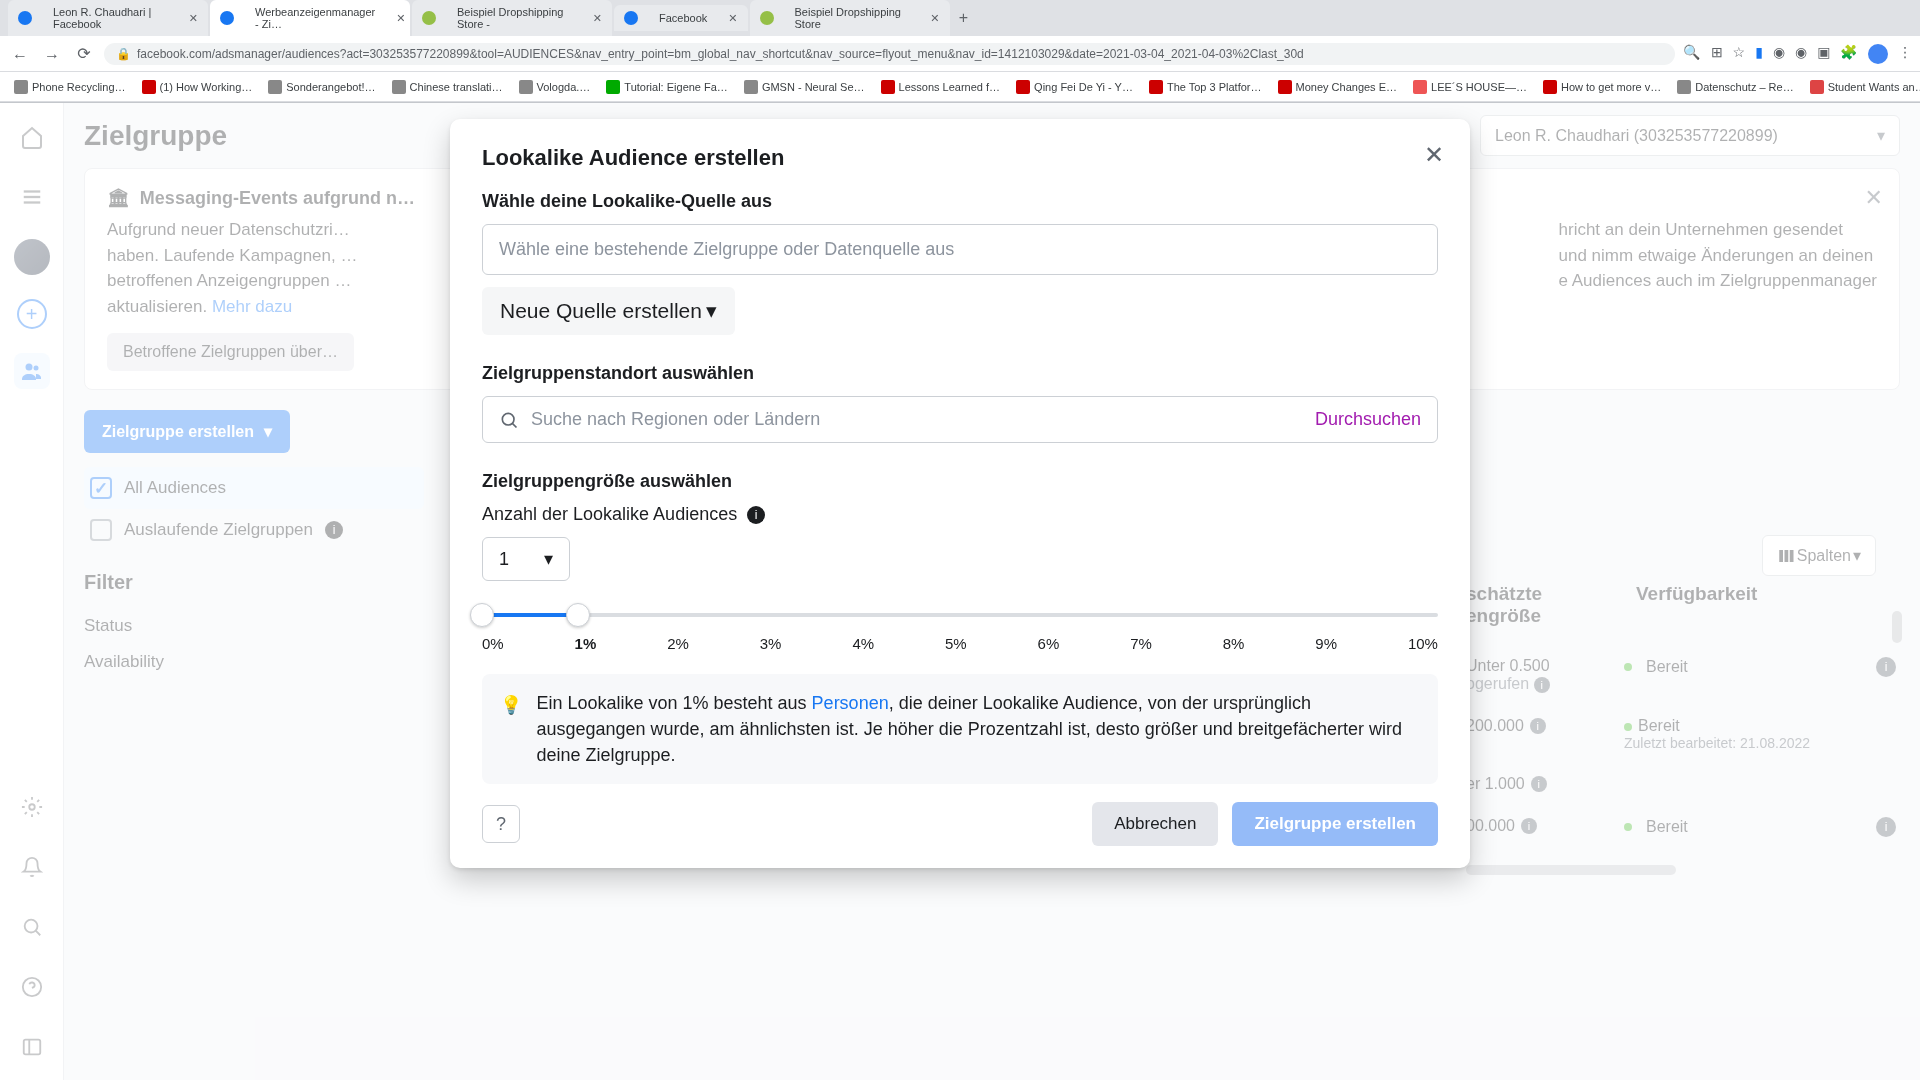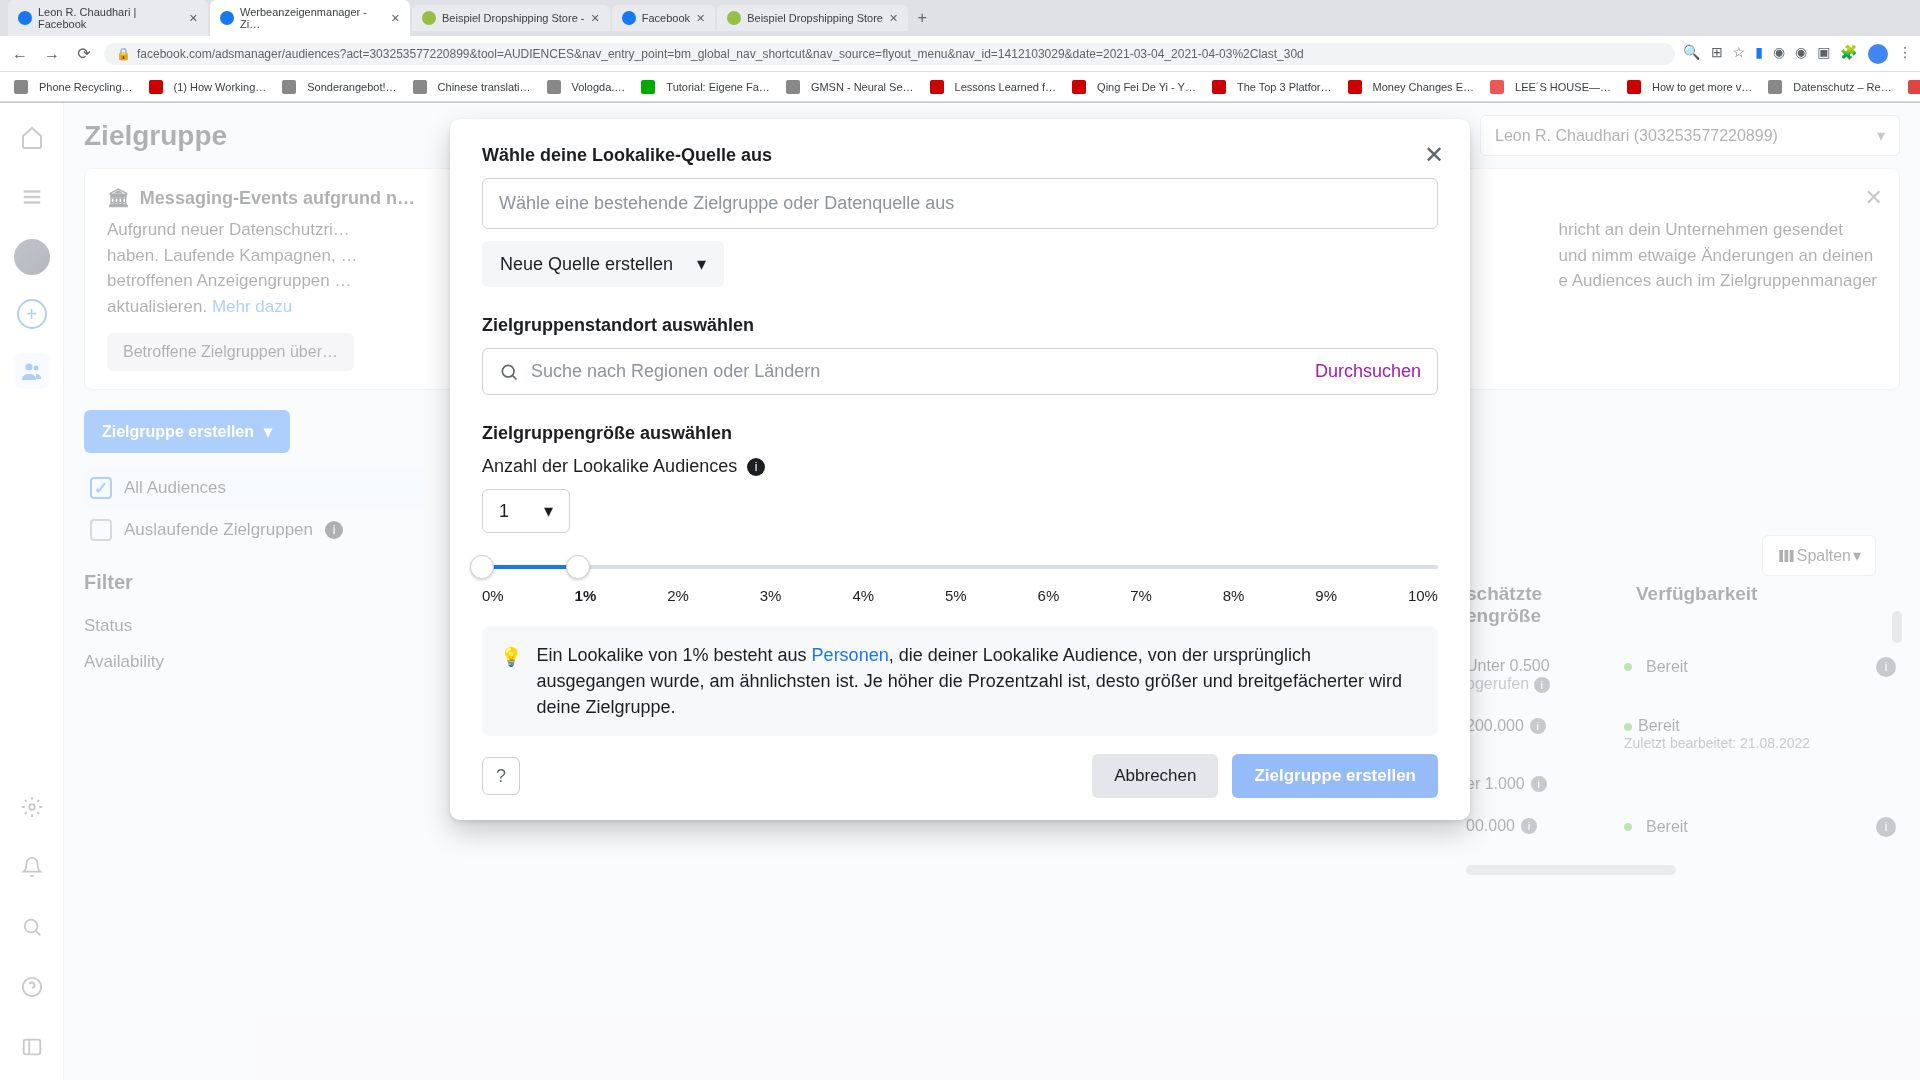"Leon R. Chaudhari | Facebook" .tab { gap: 6px -> 21px }
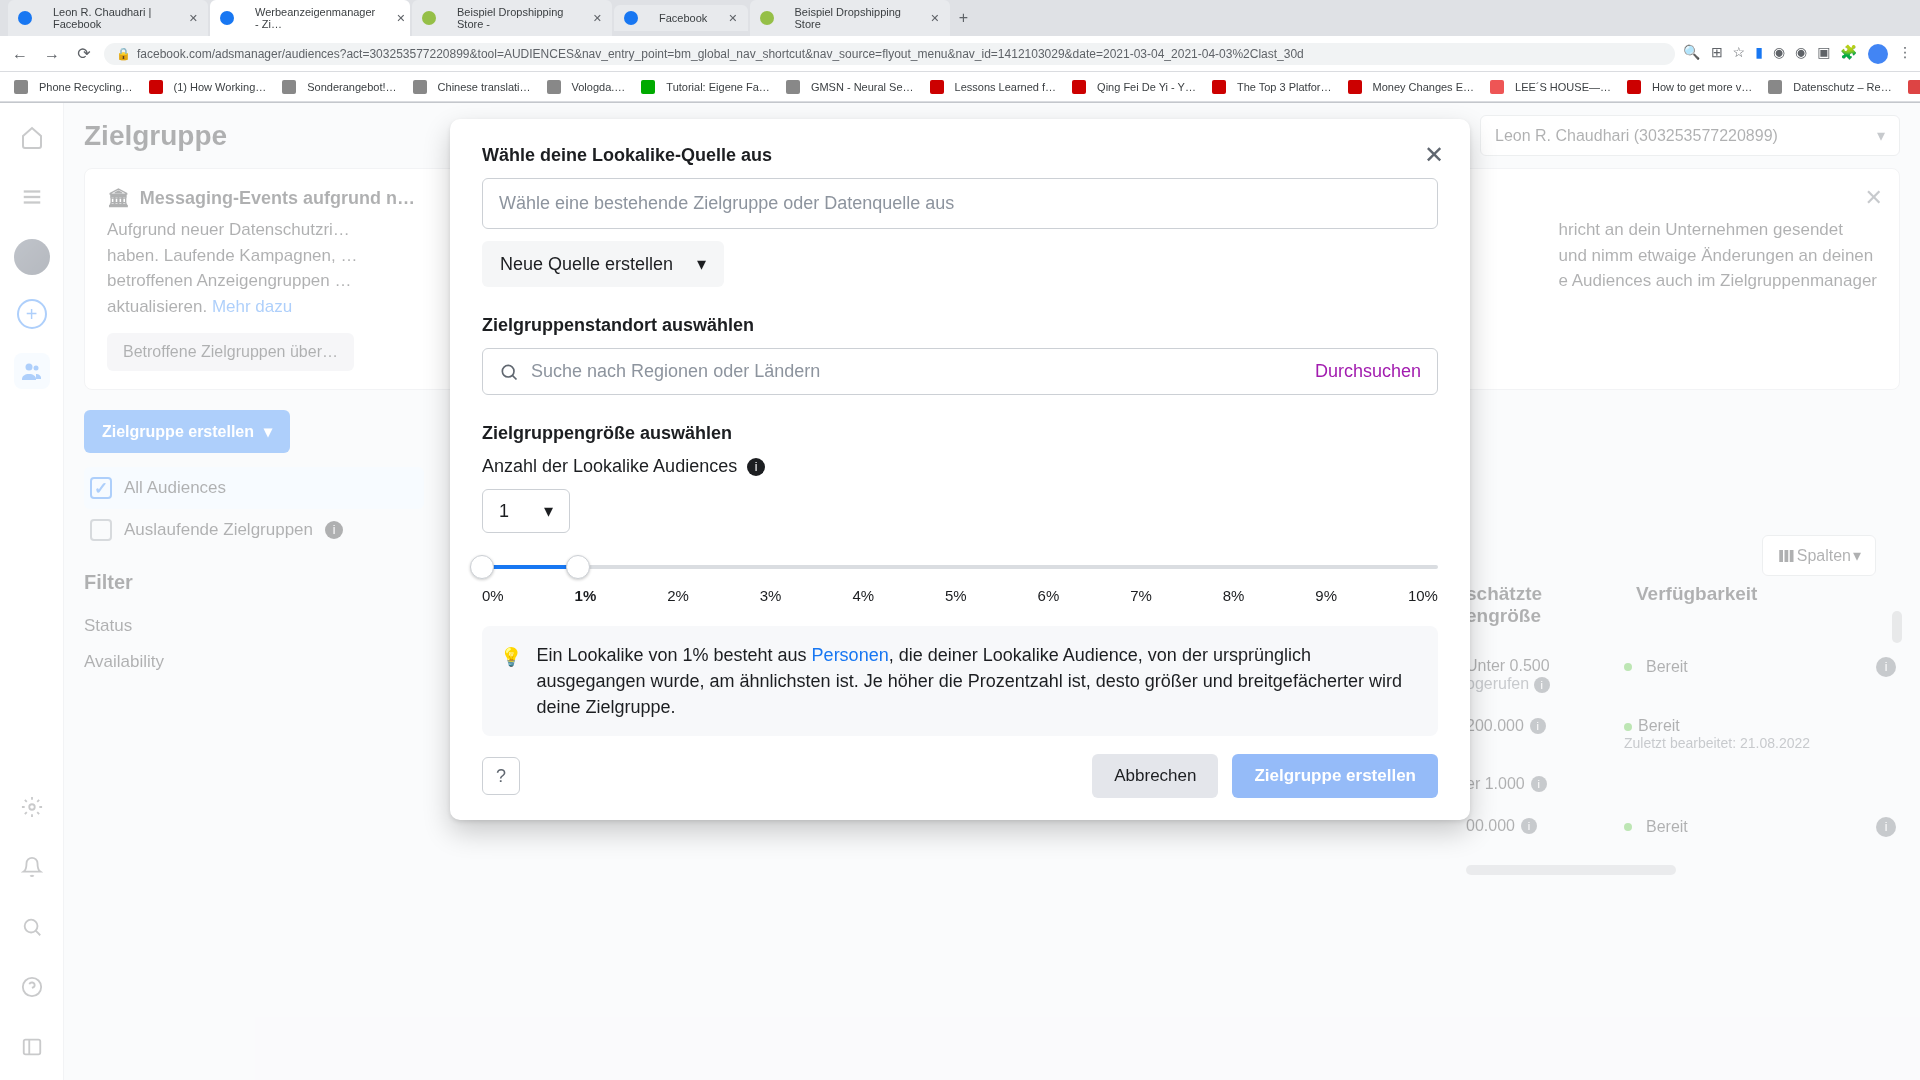"Phone Recycling…" .bookmark { gap: 11px -> 4px }
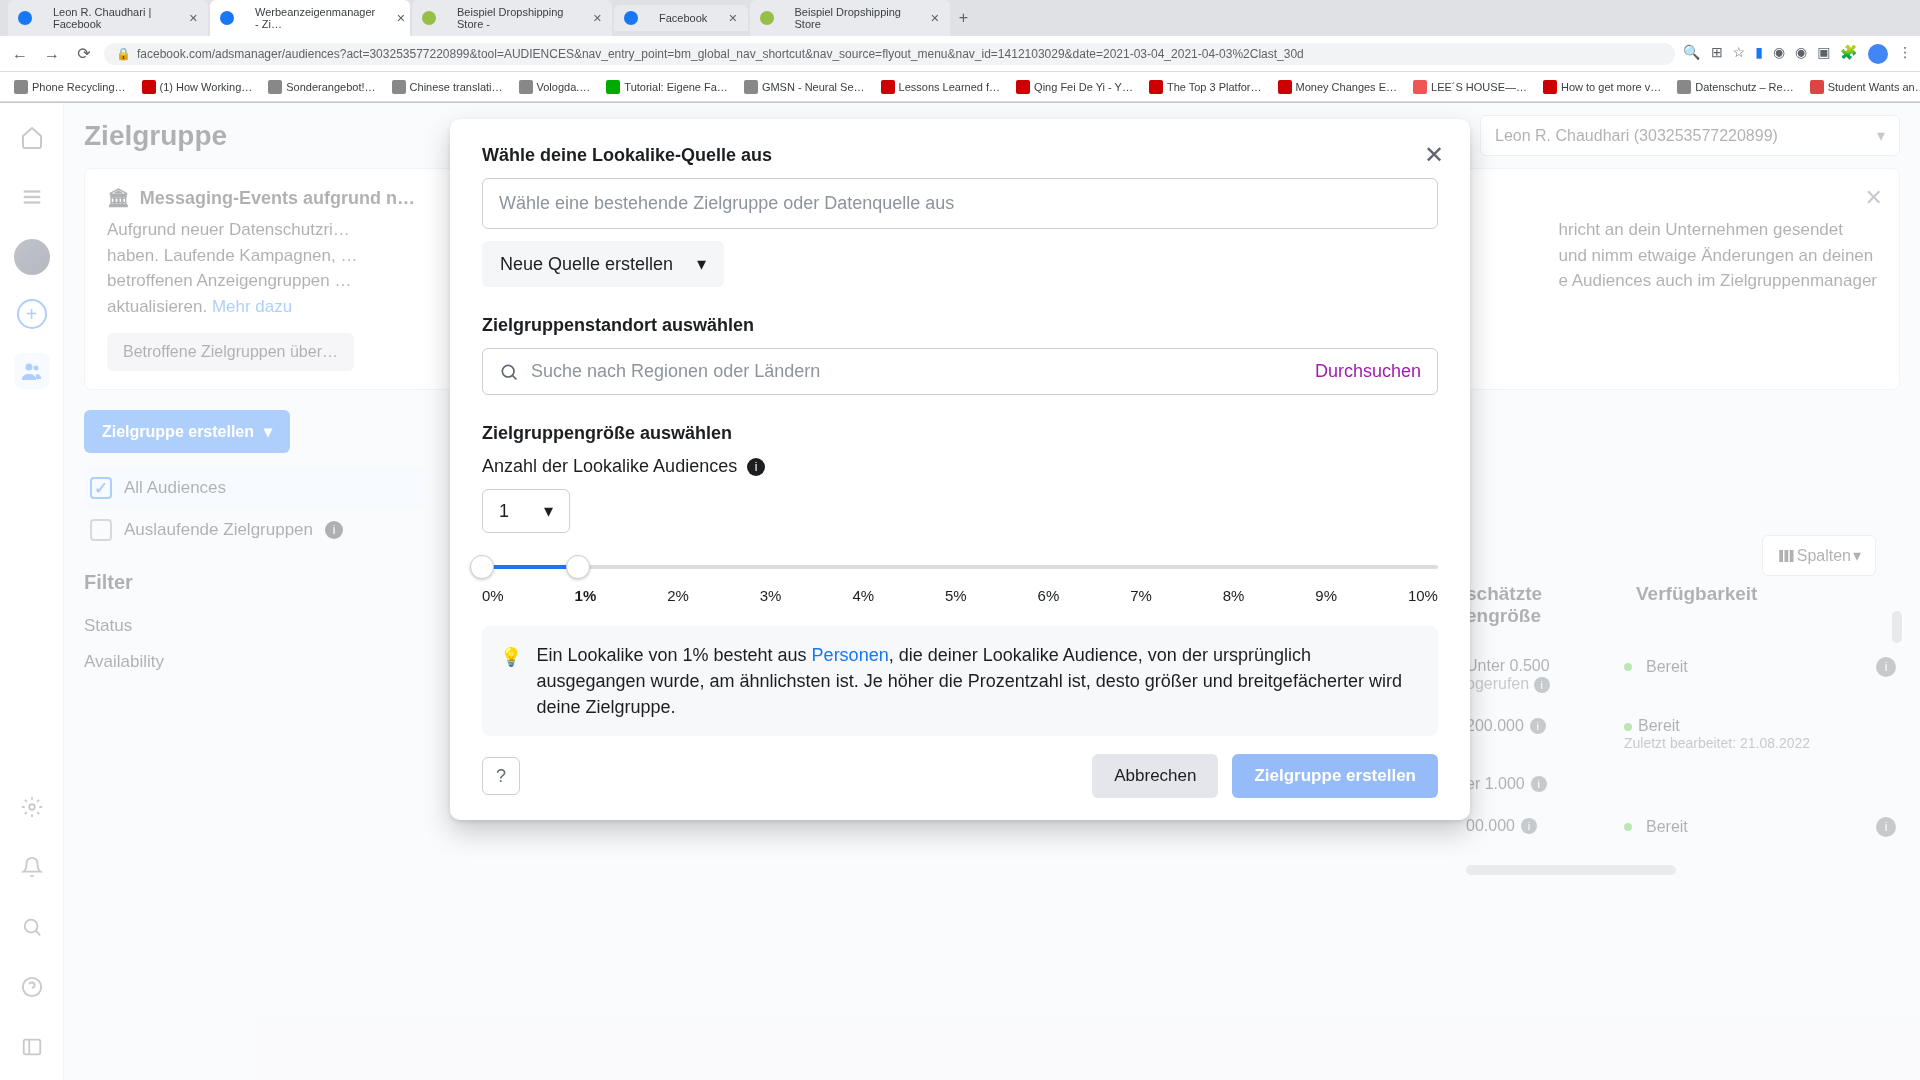"Lookalike Audience erstellen" div.modal-title { html: none -> <div>Lookalike Audience erstellen</div> }
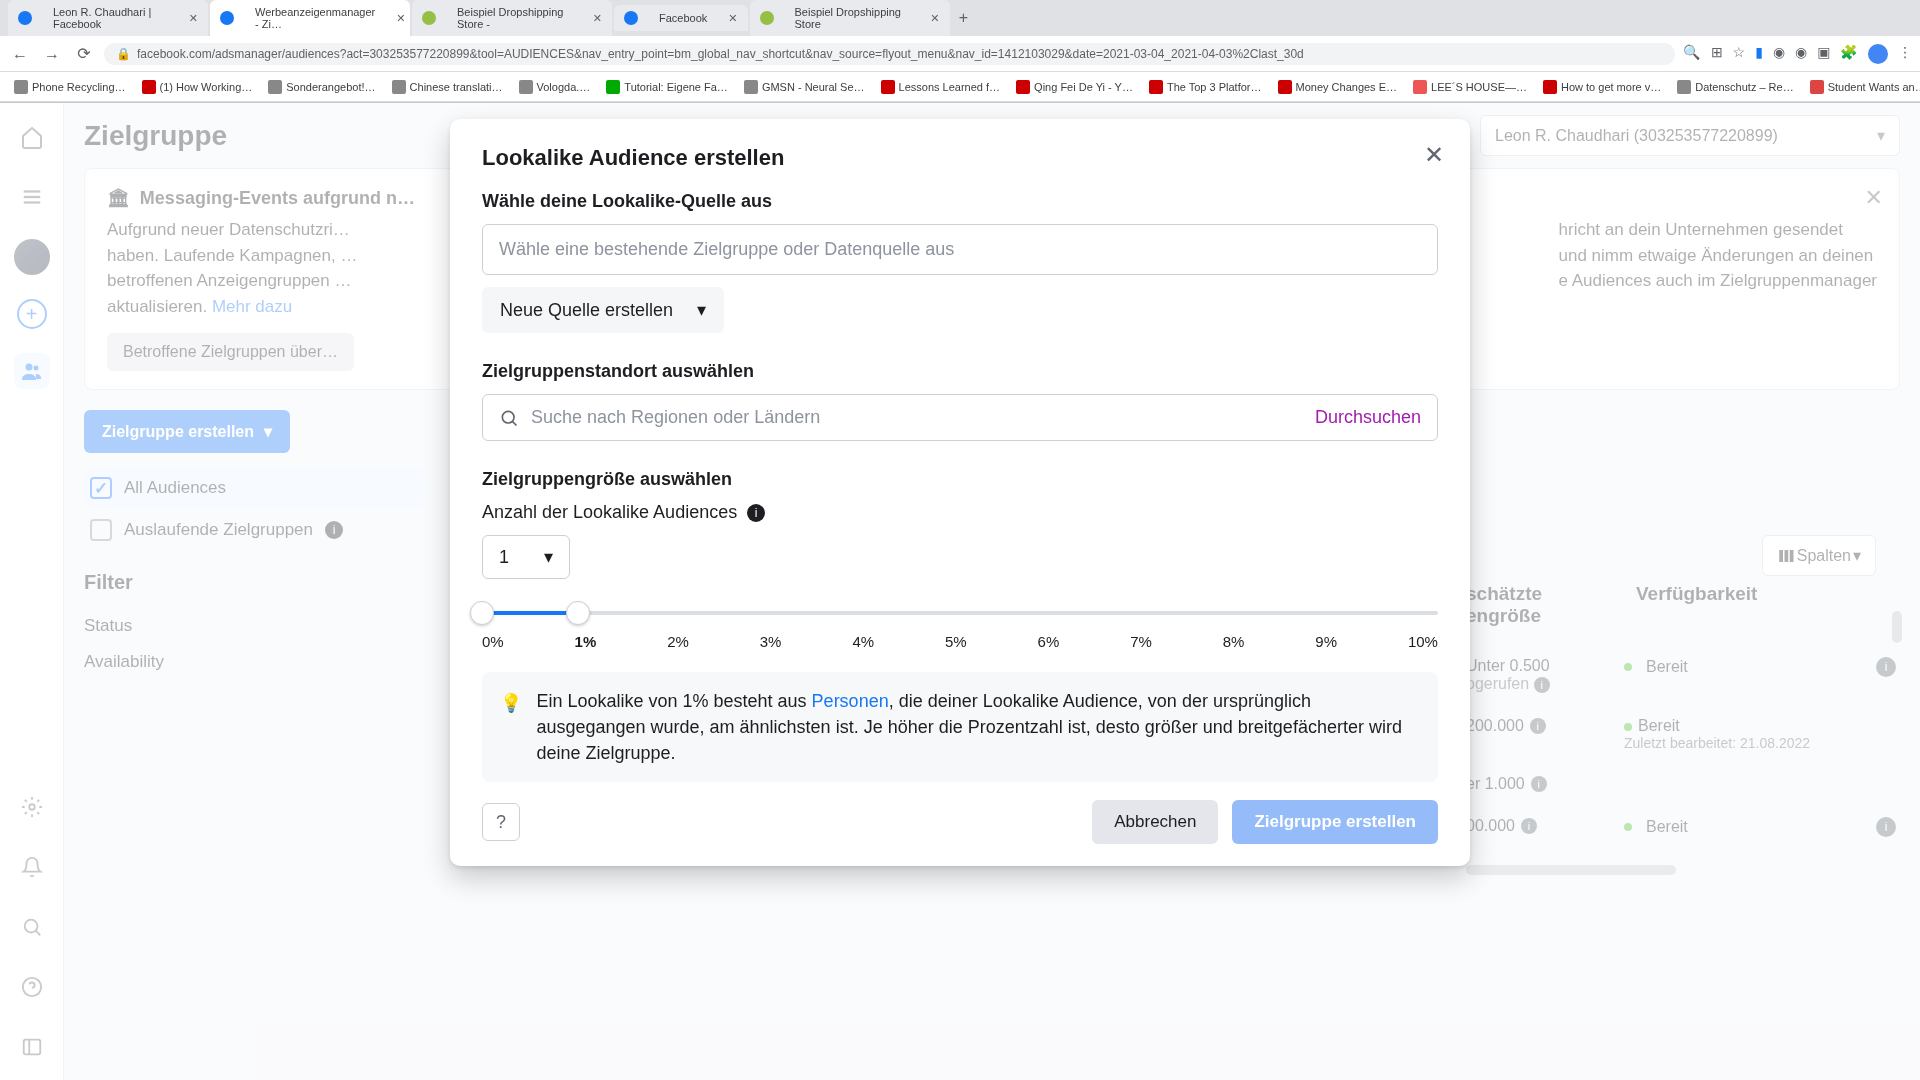"Neue Quelle erstellen" .new-source-btn { font-size: 18px -> 21px; gap: 24px -> 4px }
